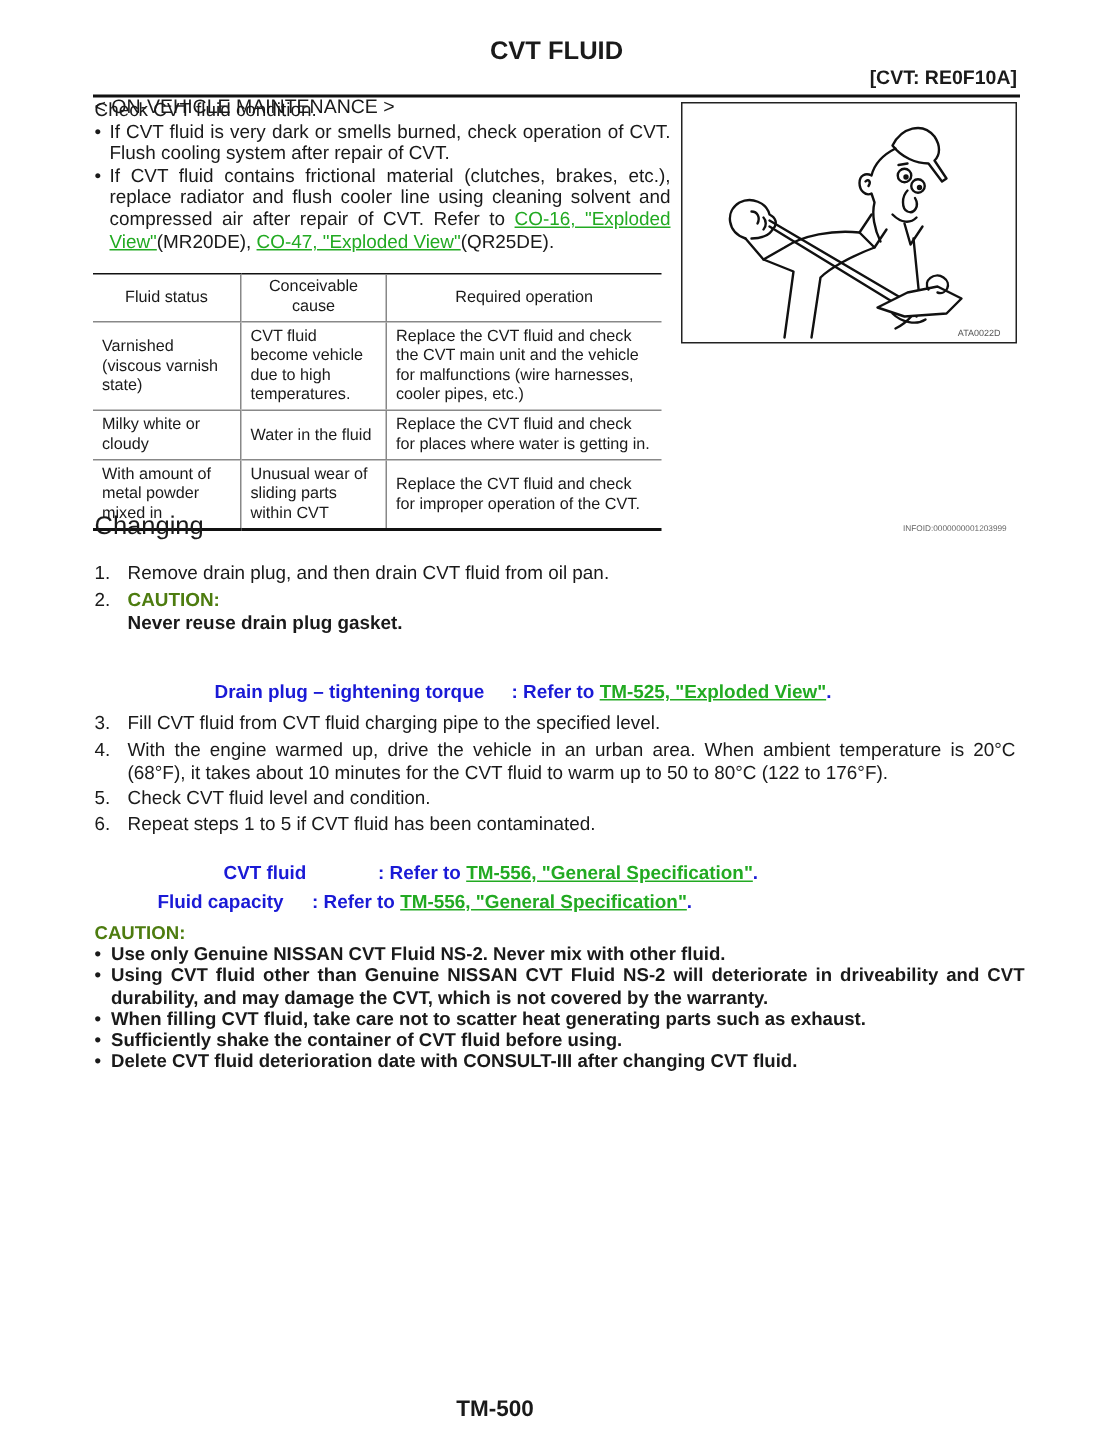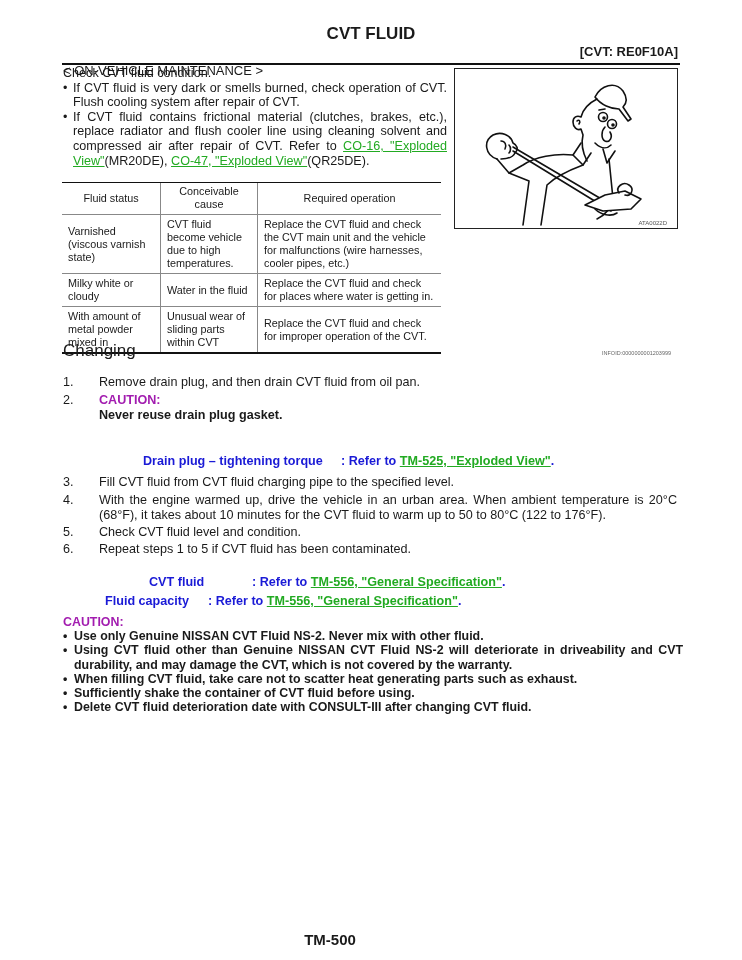"Remove drain plug, and then" .step .txt { margin-left: 36px -> 22px }
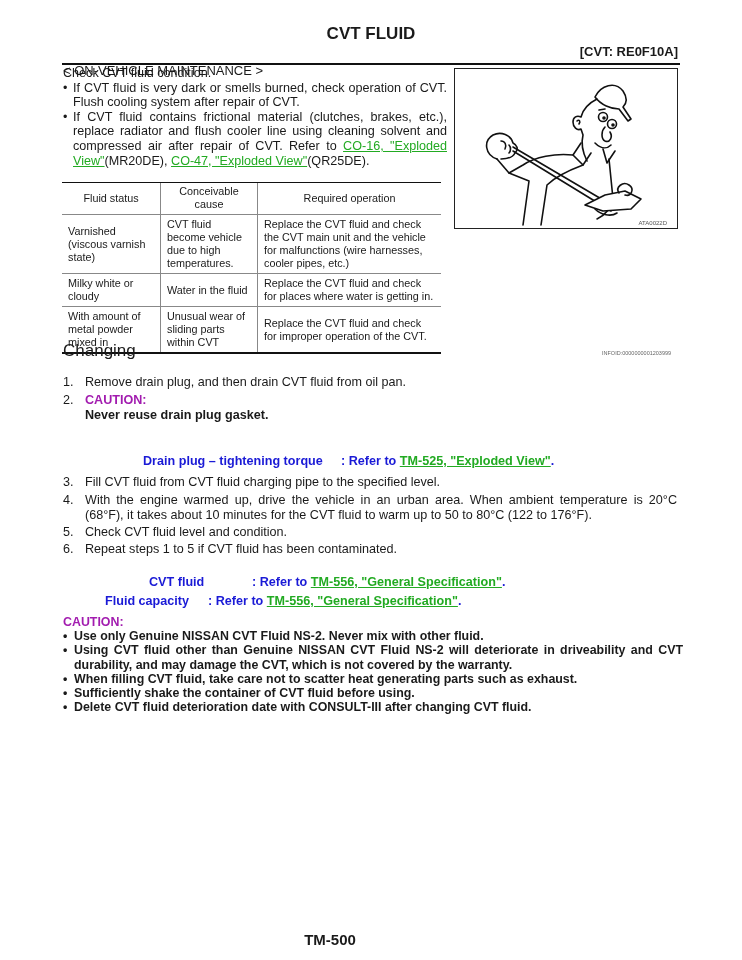"CAUTION:" .caution { color: #a21caf -> #4d7c0f }
